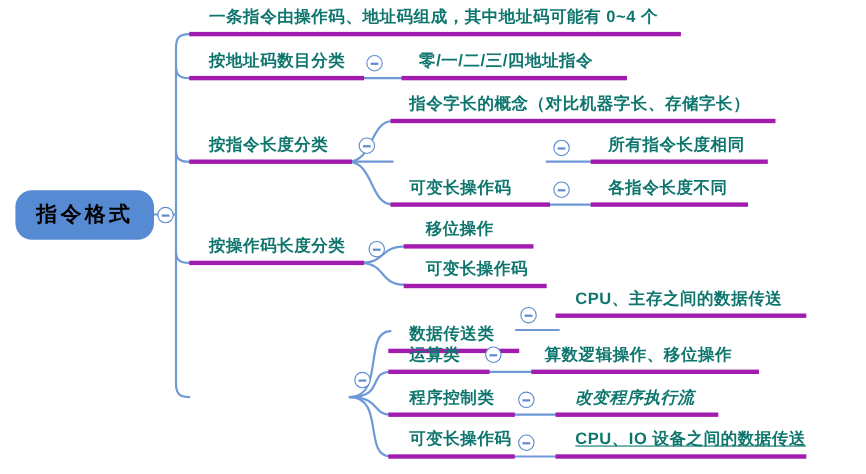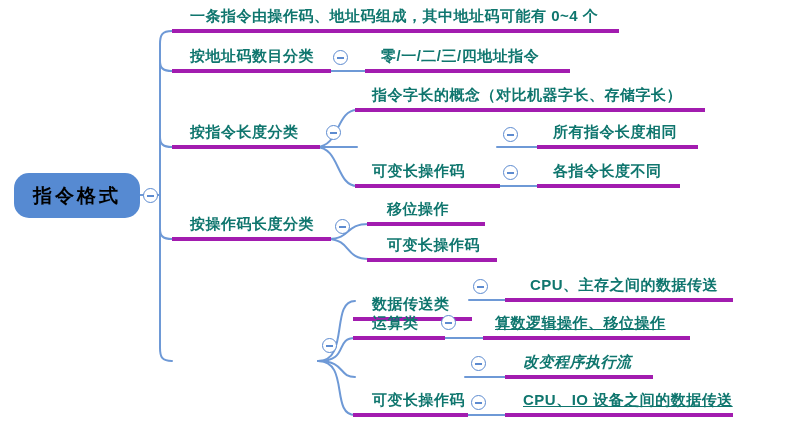"CPU、主存之间的数据传送" div.node { text-align: center -> none; top: 273px -> 260px }
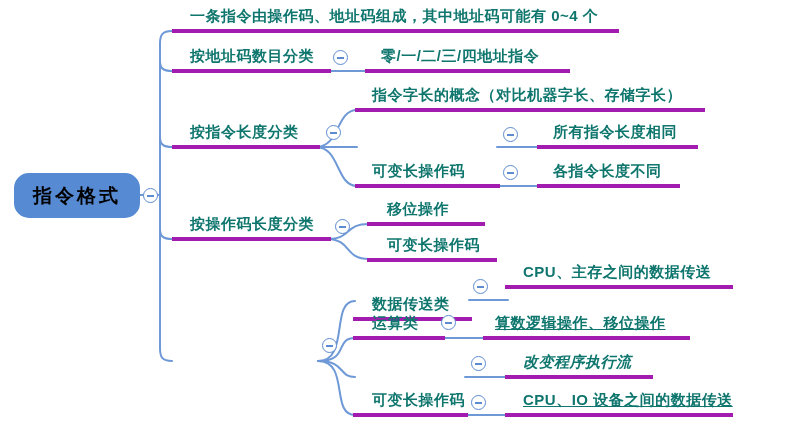"算数逻辑操作、移位操作" div.node { text-decoration: underline -> none }
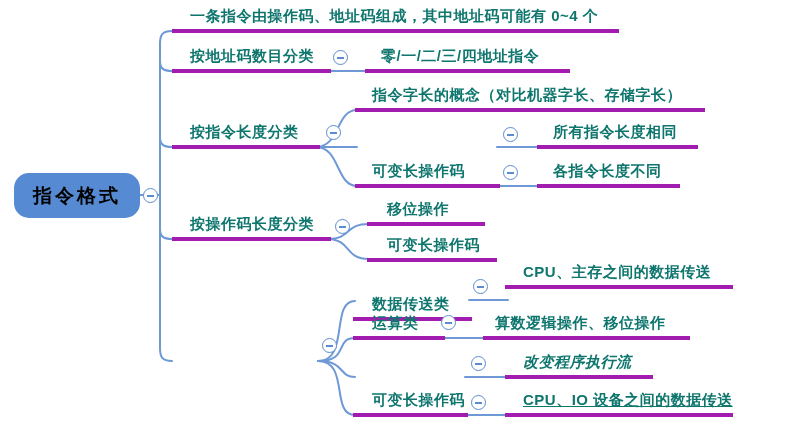"程序控制类" div.node { html: none -> <div>程序控制类</div> }
